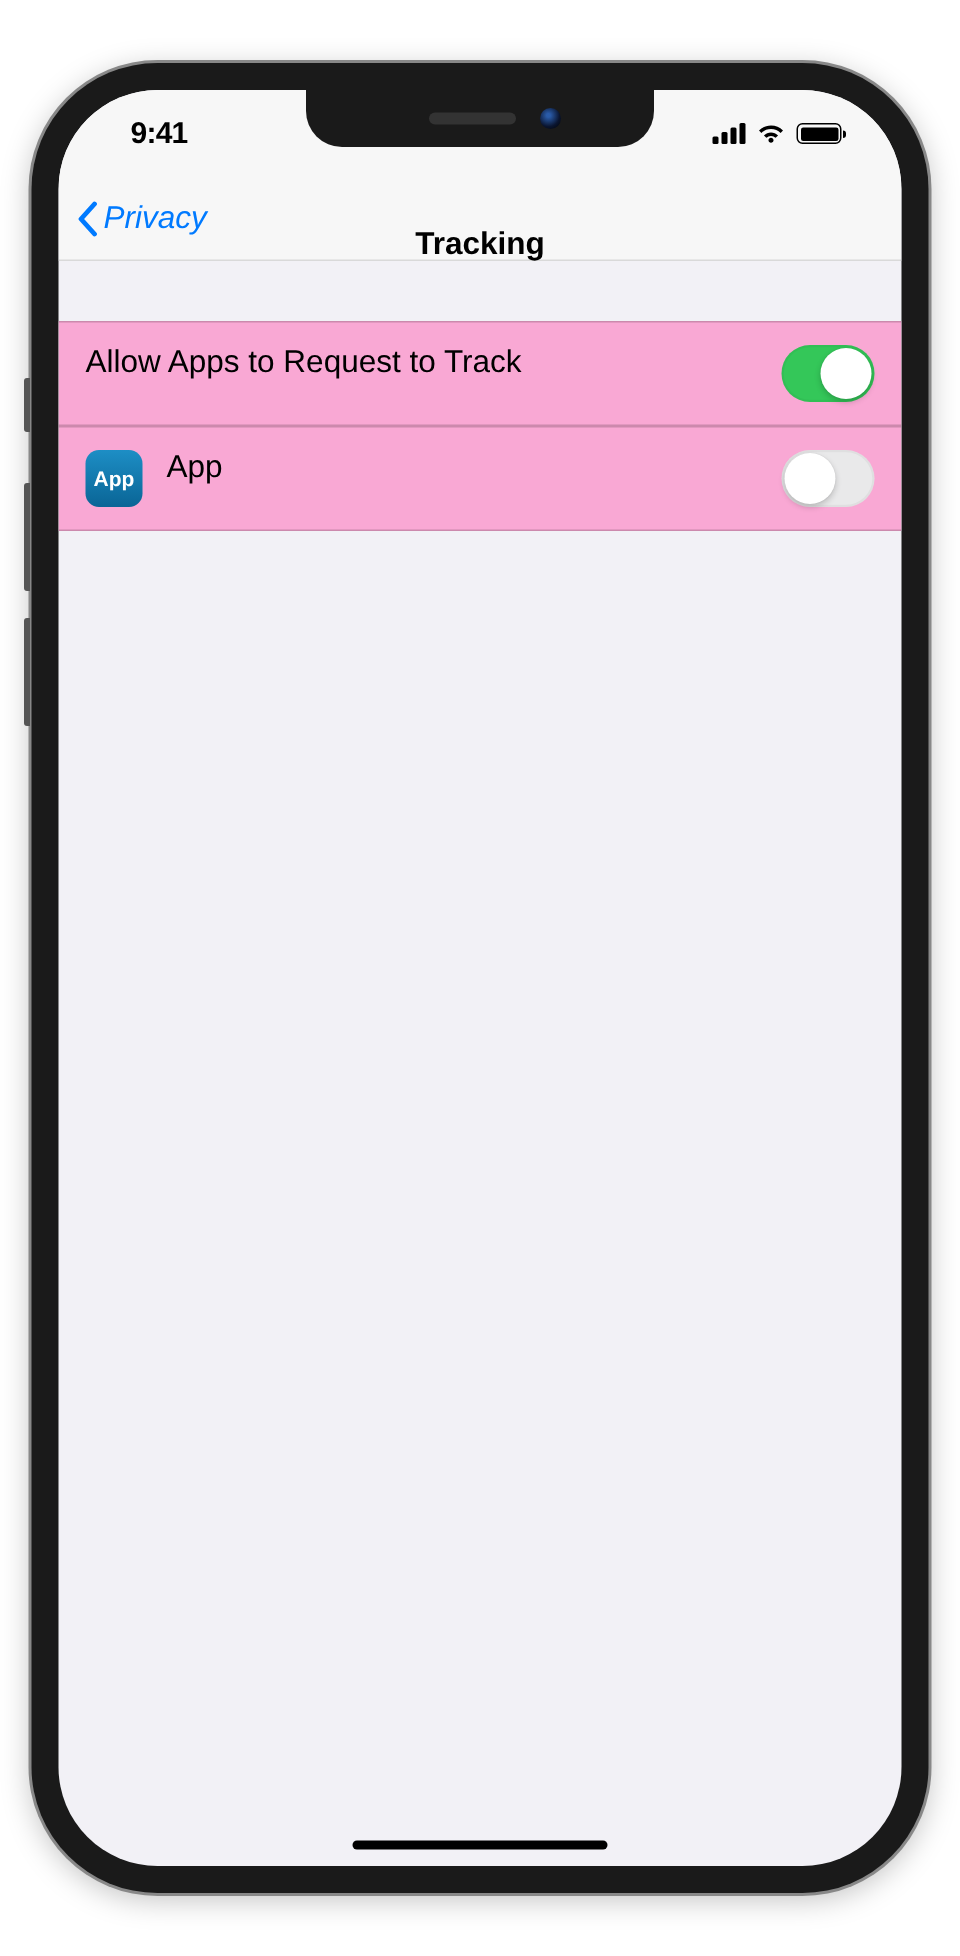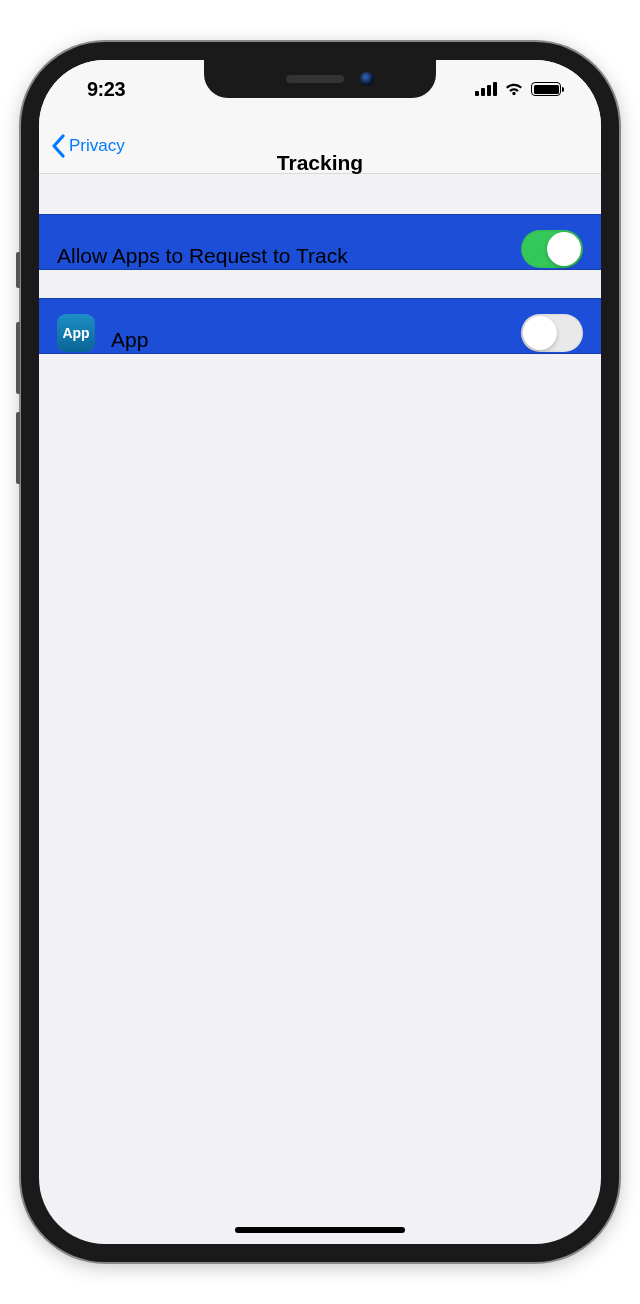"9:23" div.status-time { text: 9:23 -> 9:41 }
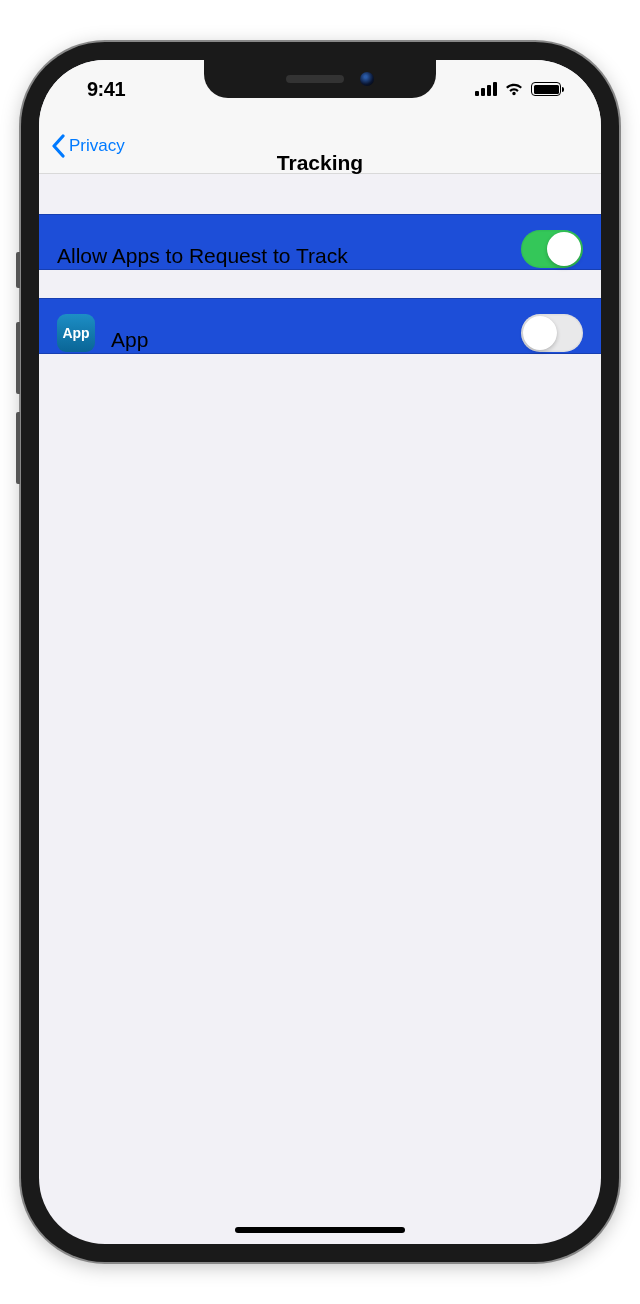"Privacy" .back-btn { font-size: 17px -> 21px; font-style: none -> italic }
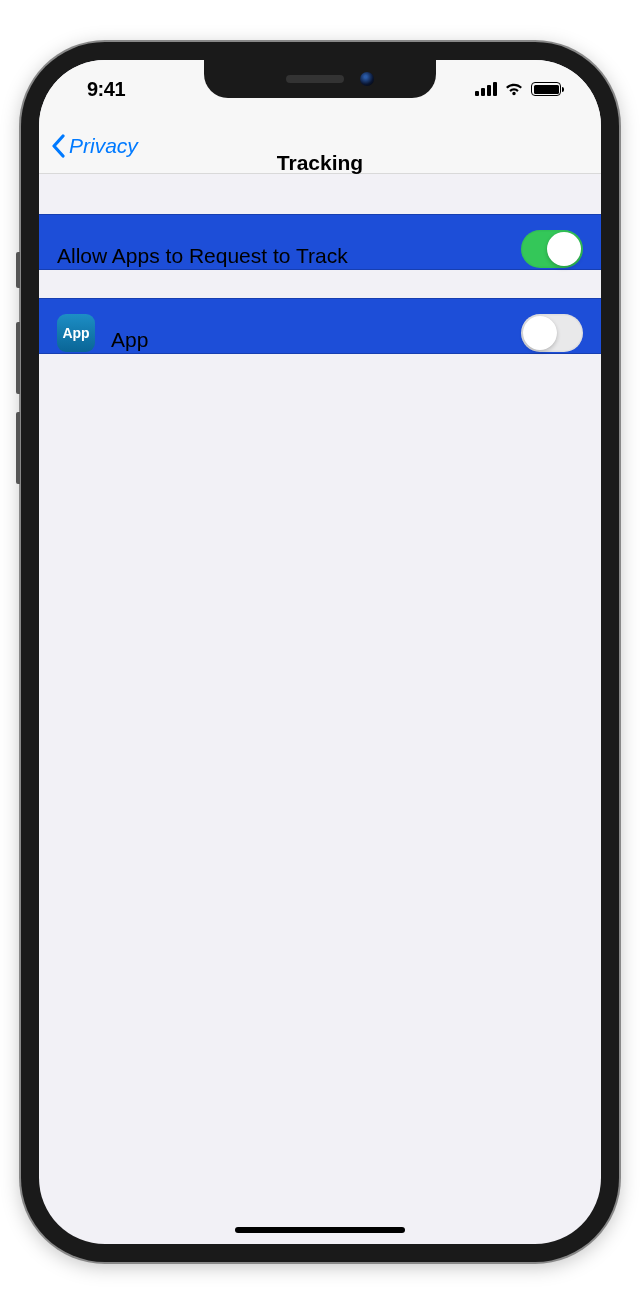"Allow Apps to Request to" .cell { align-items: flex-end -> flex-start; background: #1d4ed8 -> #f9a8d4; padding: 1px 18px -> 15px 18px }
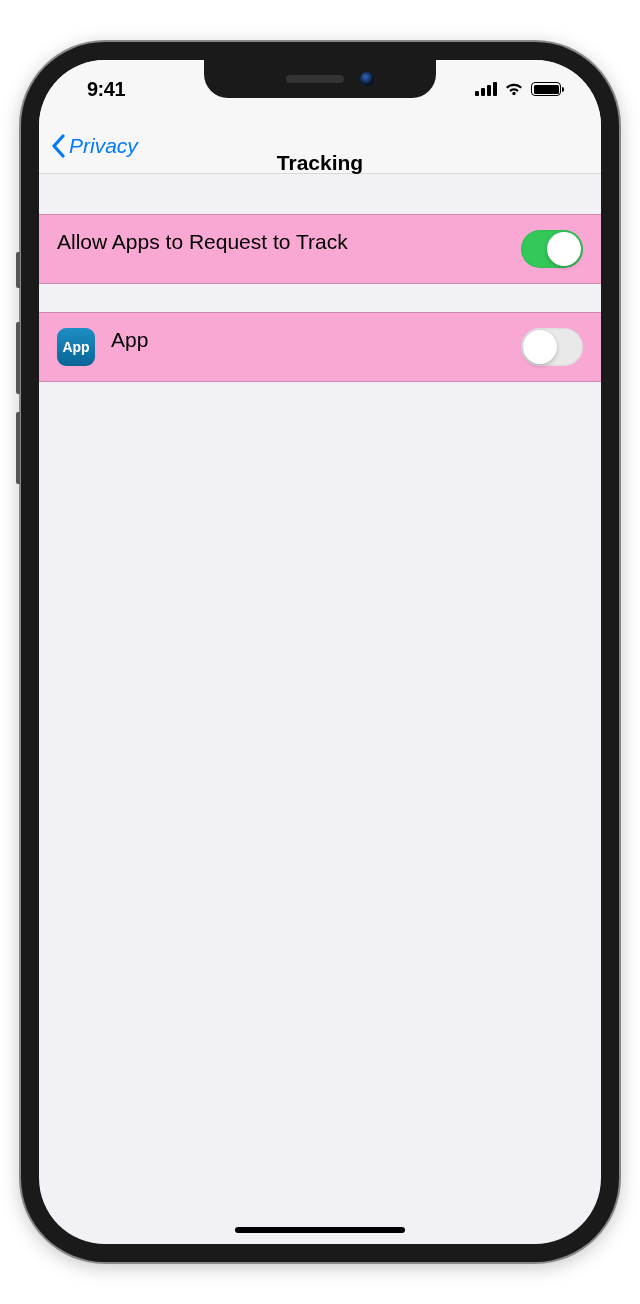"App" .app-cell { margin-top: 28px -> none }
